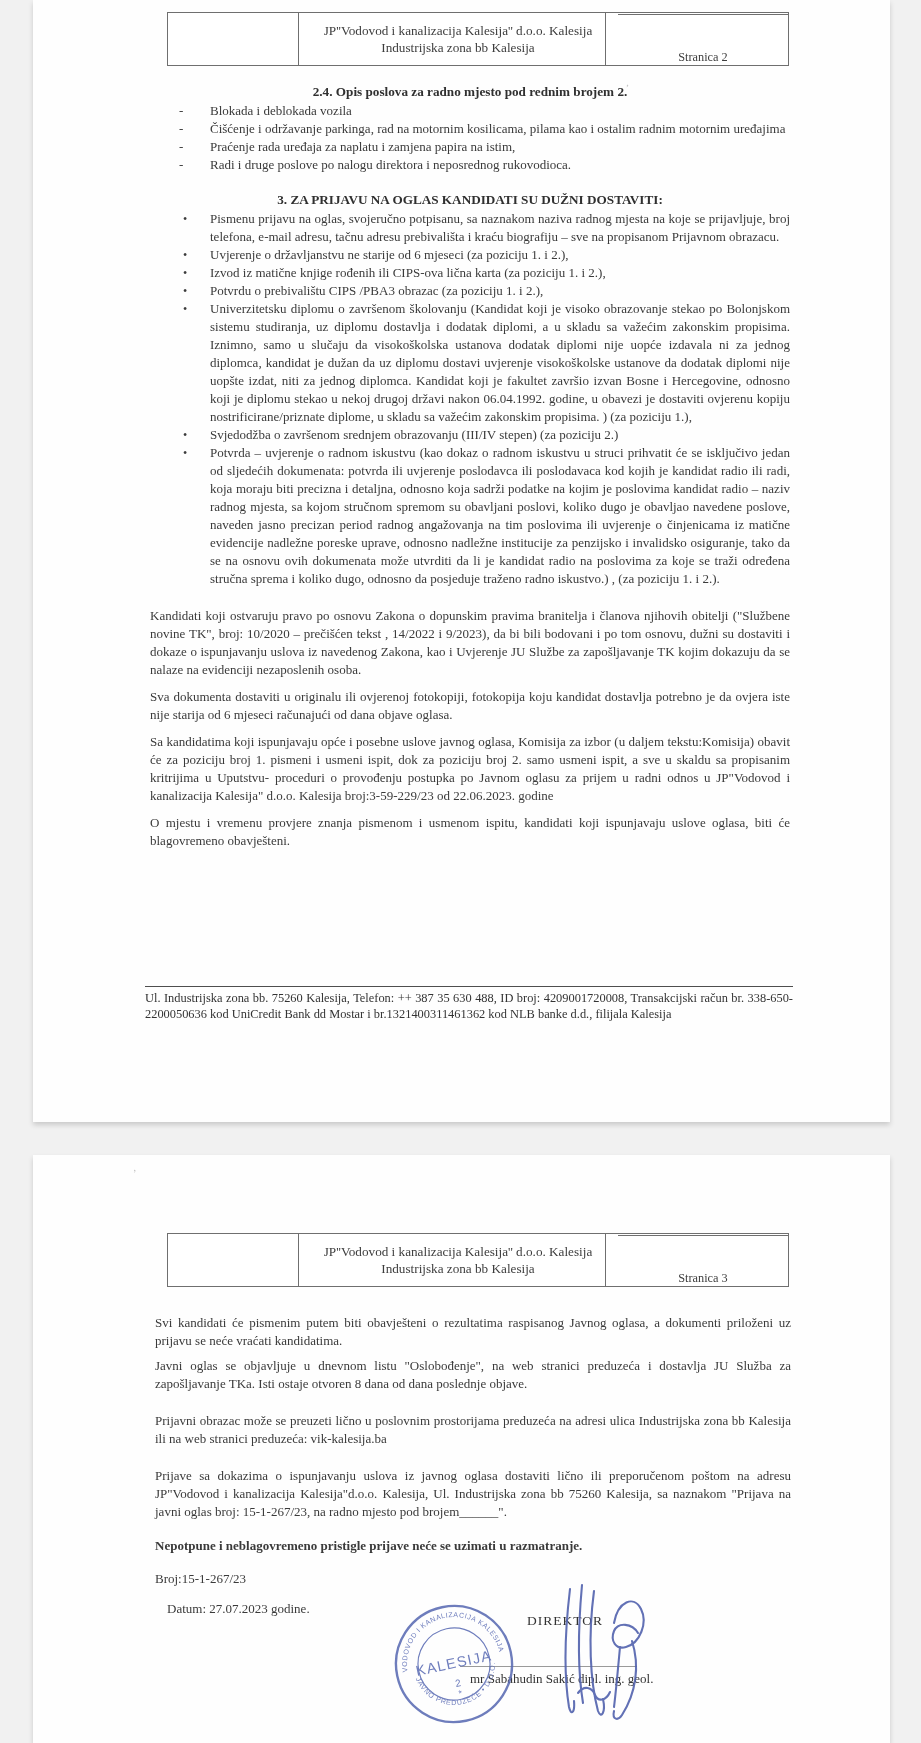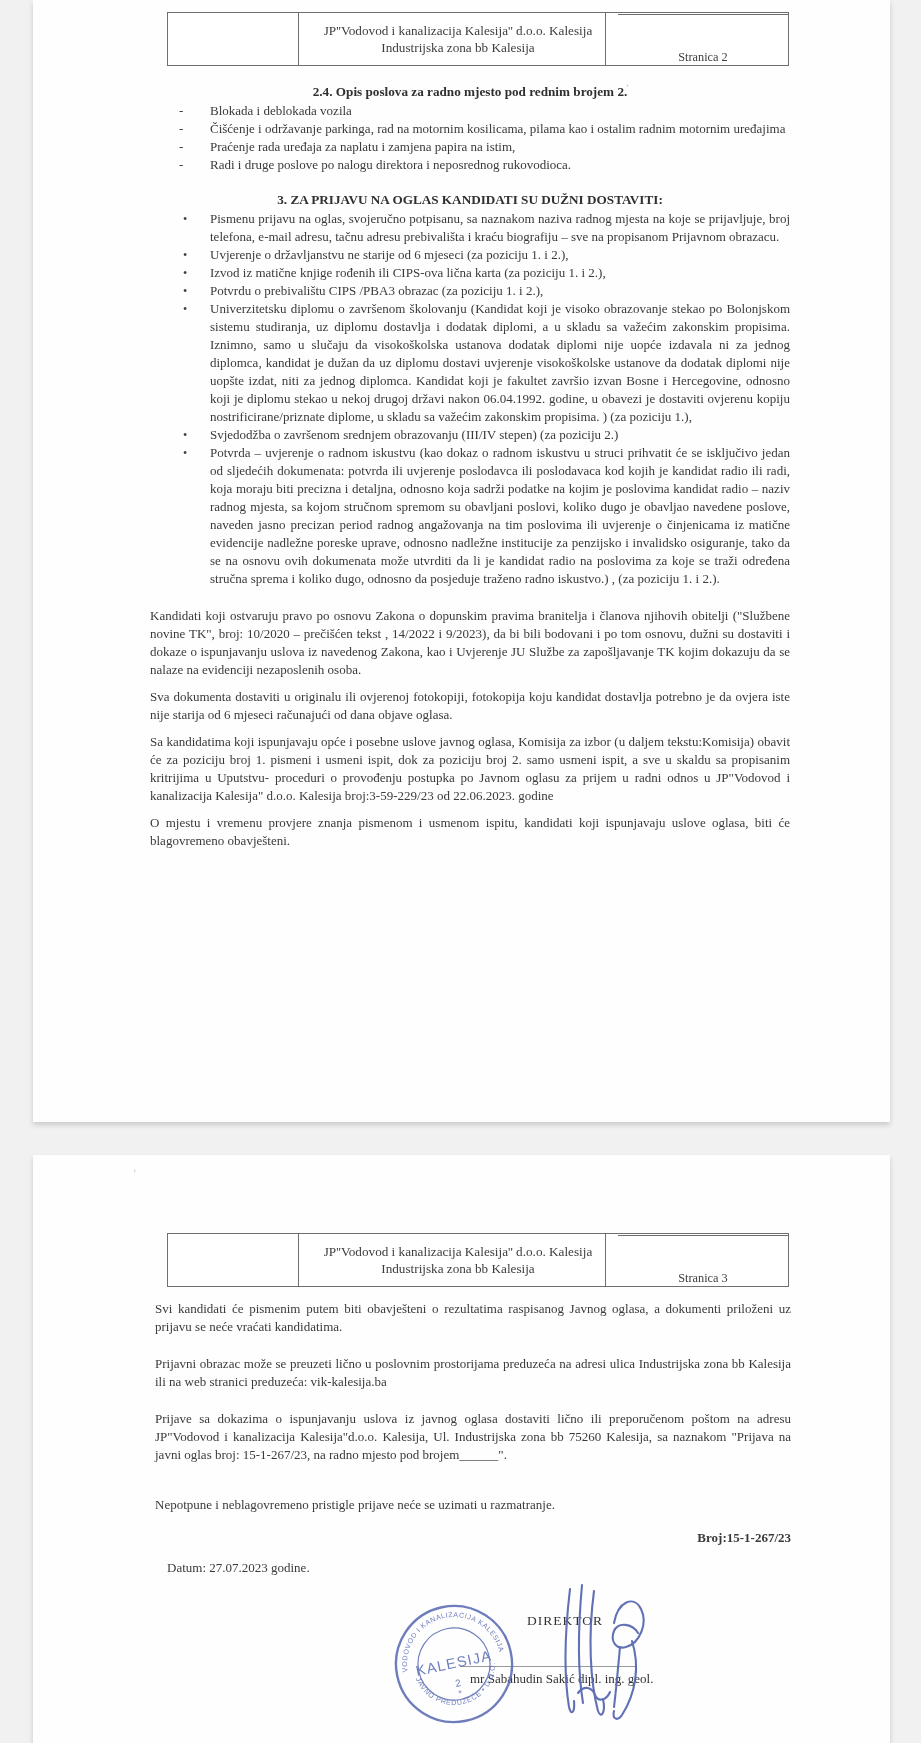"Ul. Industrijska zona bb. 75260" div.p2-footer { html: none -> <div>Ul. Industrijska zona bb. 75260 Kalesija, Telefon: ++ 387 35 630 488, ID broj: 4209001720008, Transakcijski račun br. 338-650-2200050636 kod UniCredit Bank dd Mostar i br.1321400311461362 kod NLB banke d.d., filijala Kalesija</div> }
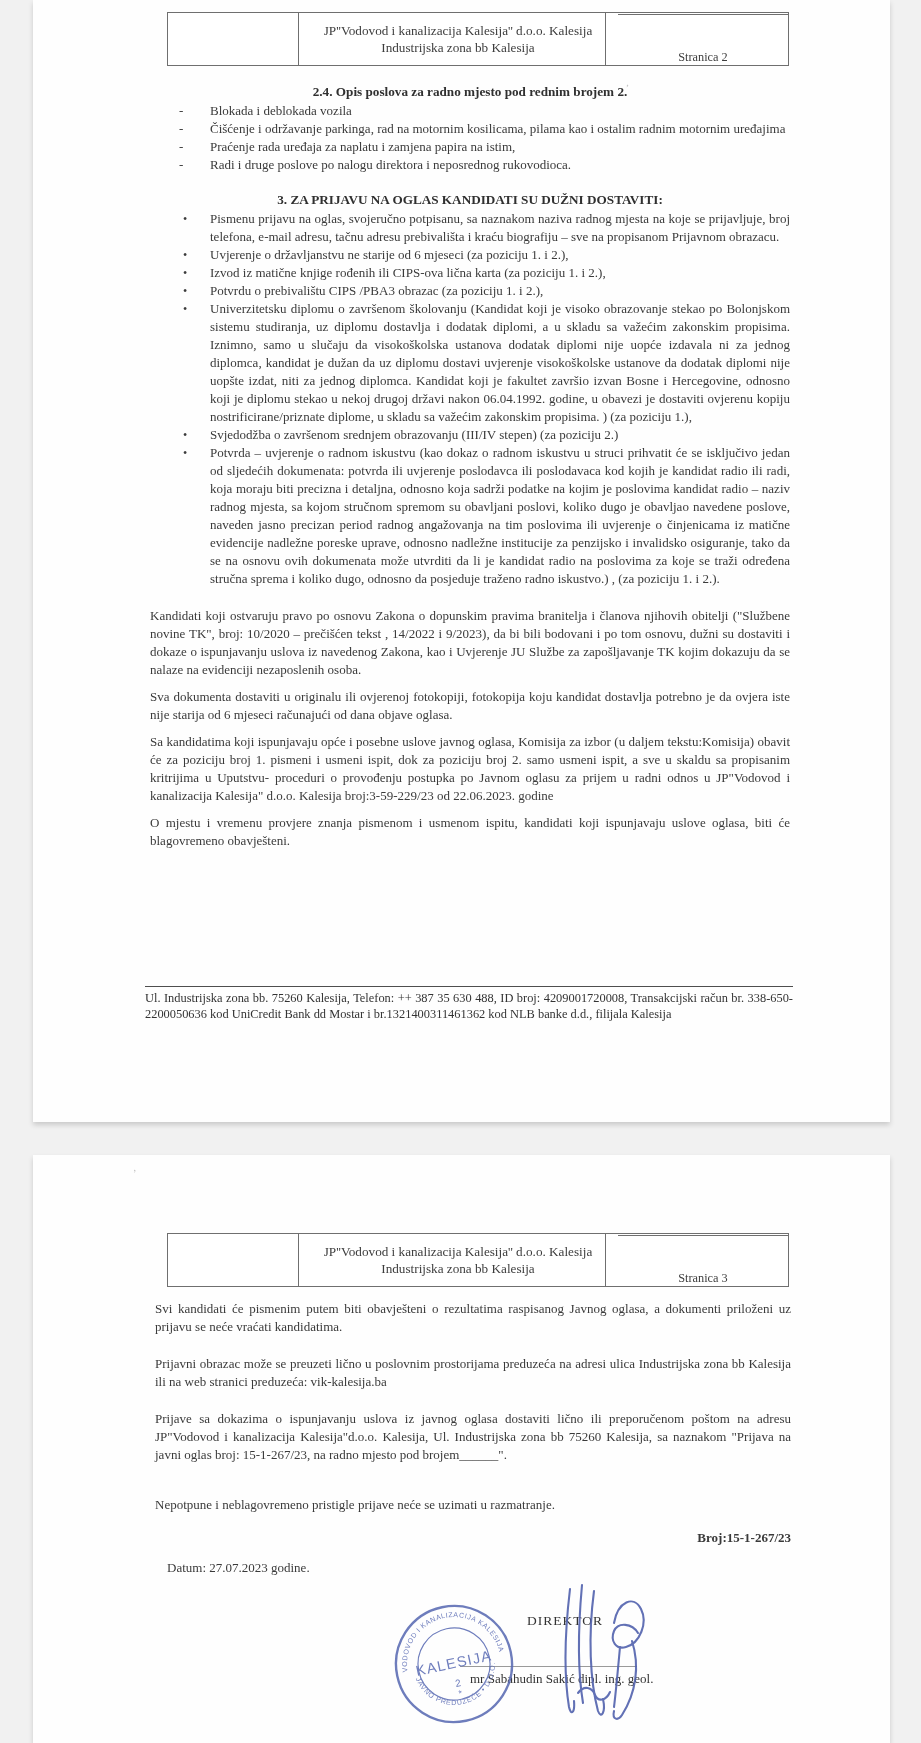"Svi kandidati će pismenim putem" p.p3-para { margin-top: 13px -> 27px }
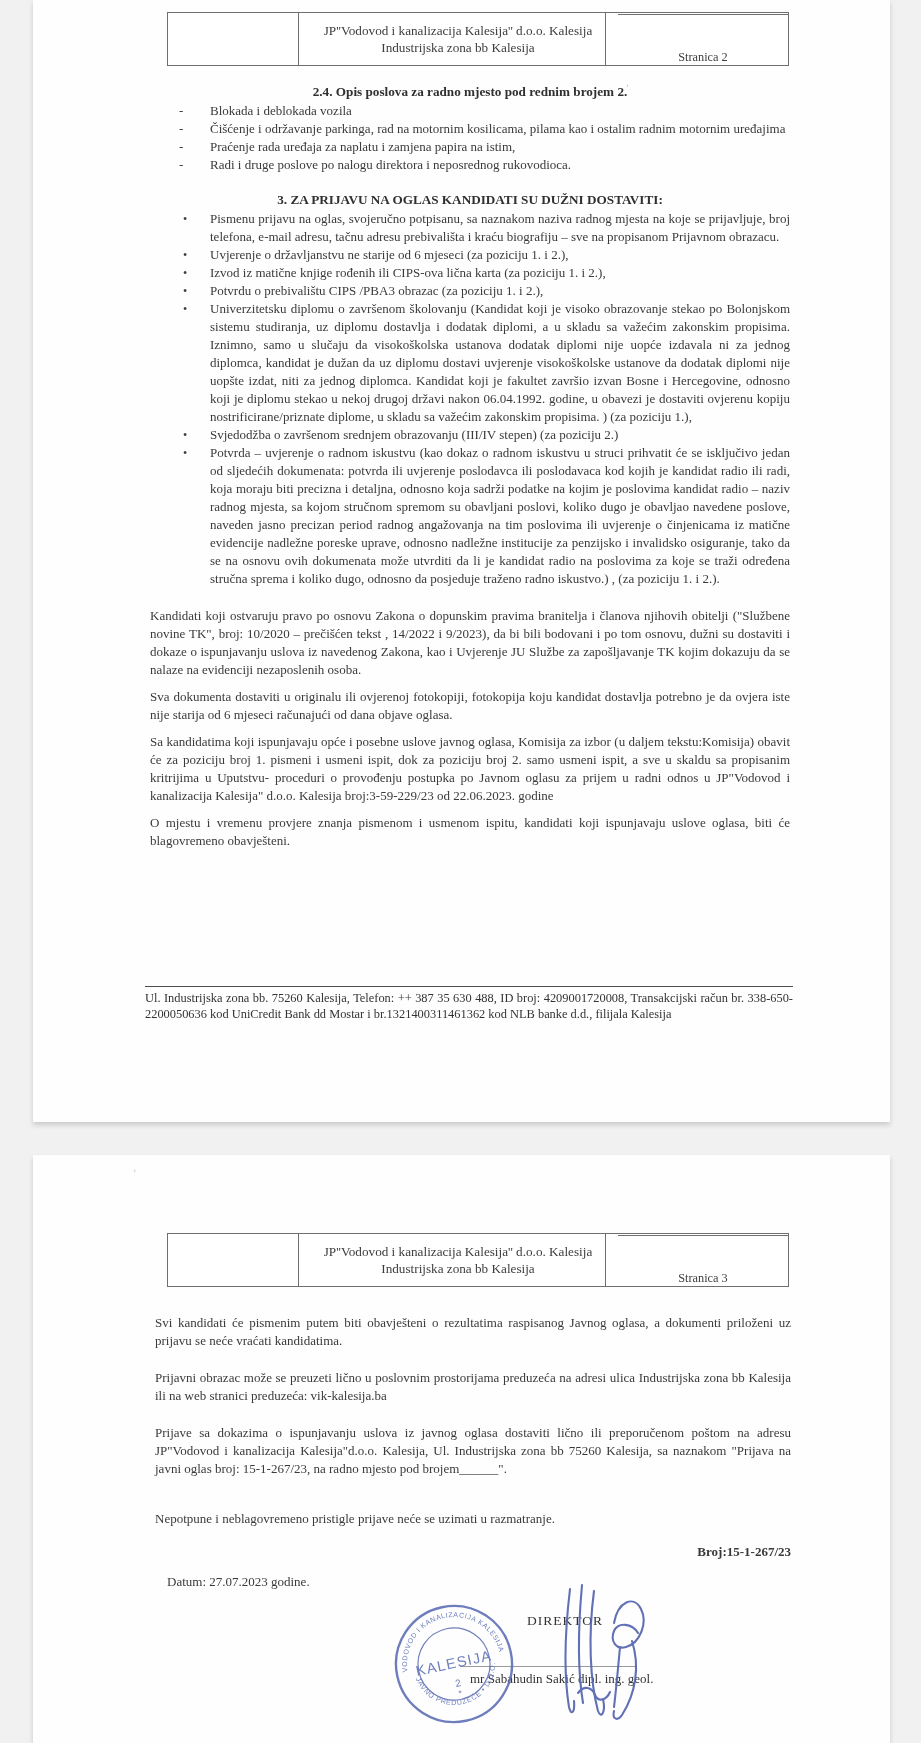"Javni oglas se objavljuje u" p.p3-para { html: none -> <p>Javni oglas se objavljuje u dnevnom listu "Oslobođenje", na web stranici preduzeća i dostavlja JU Služba za zapošljavanje TKa. Isti ostaje otvoren 8 dana od dana poslednje objave.</p> }
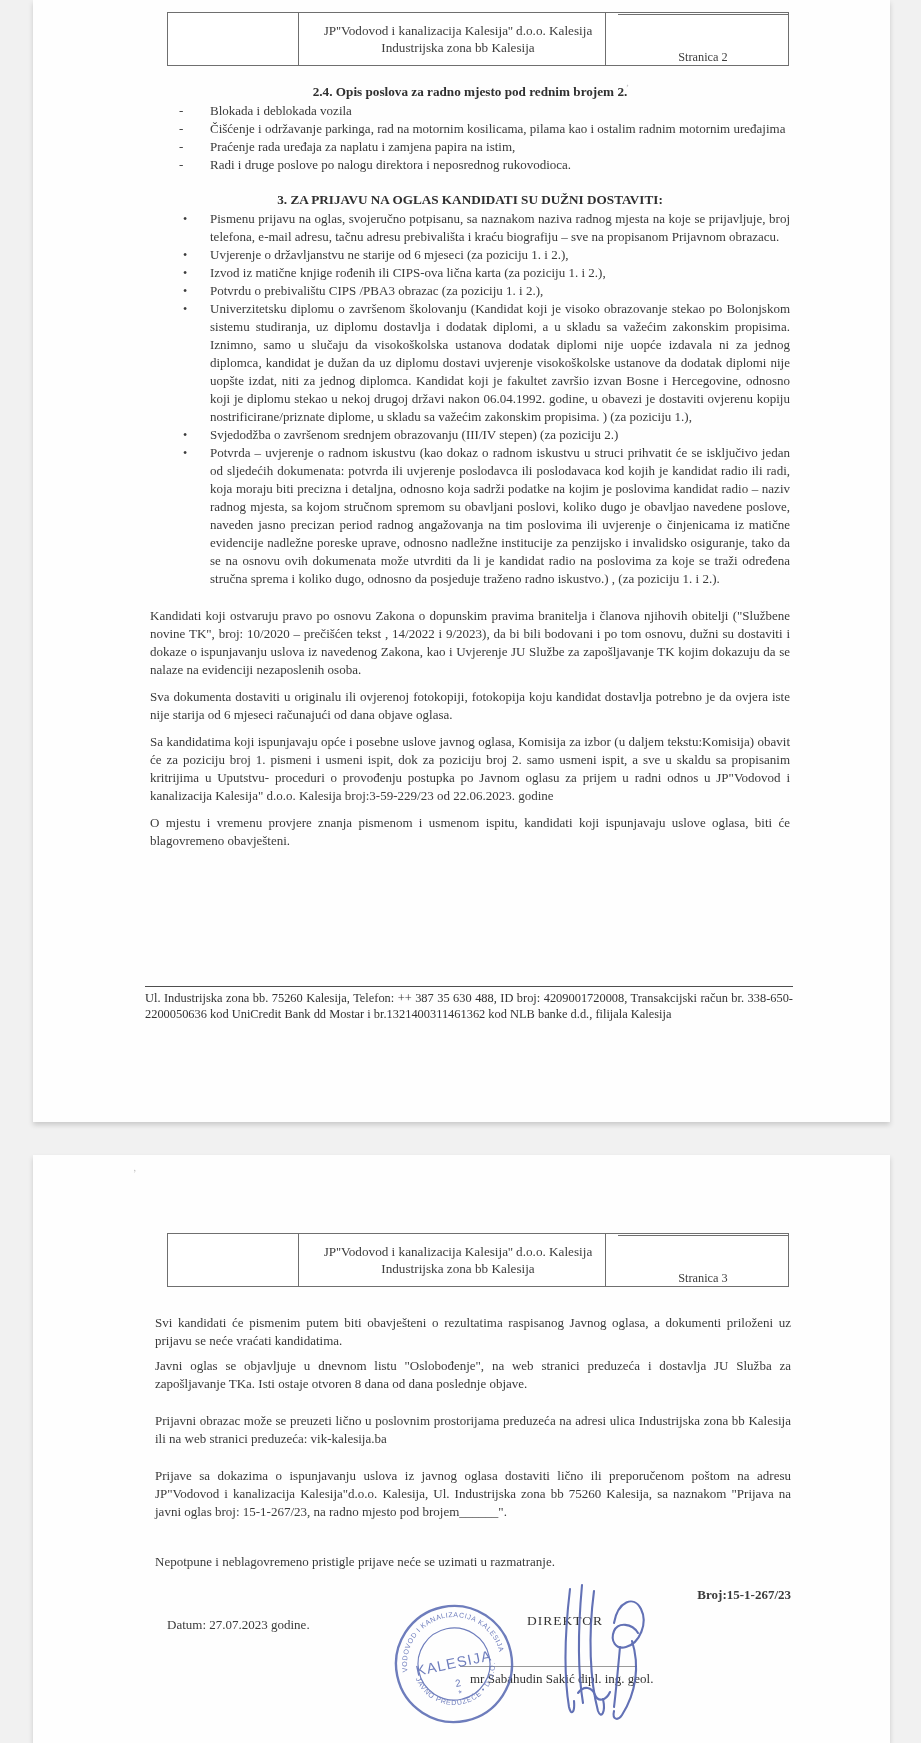"Nepotpune i neblagovremeno pristigle" .gap-md { font-weight: none -> bold; margin-top: 32px -> 16px }
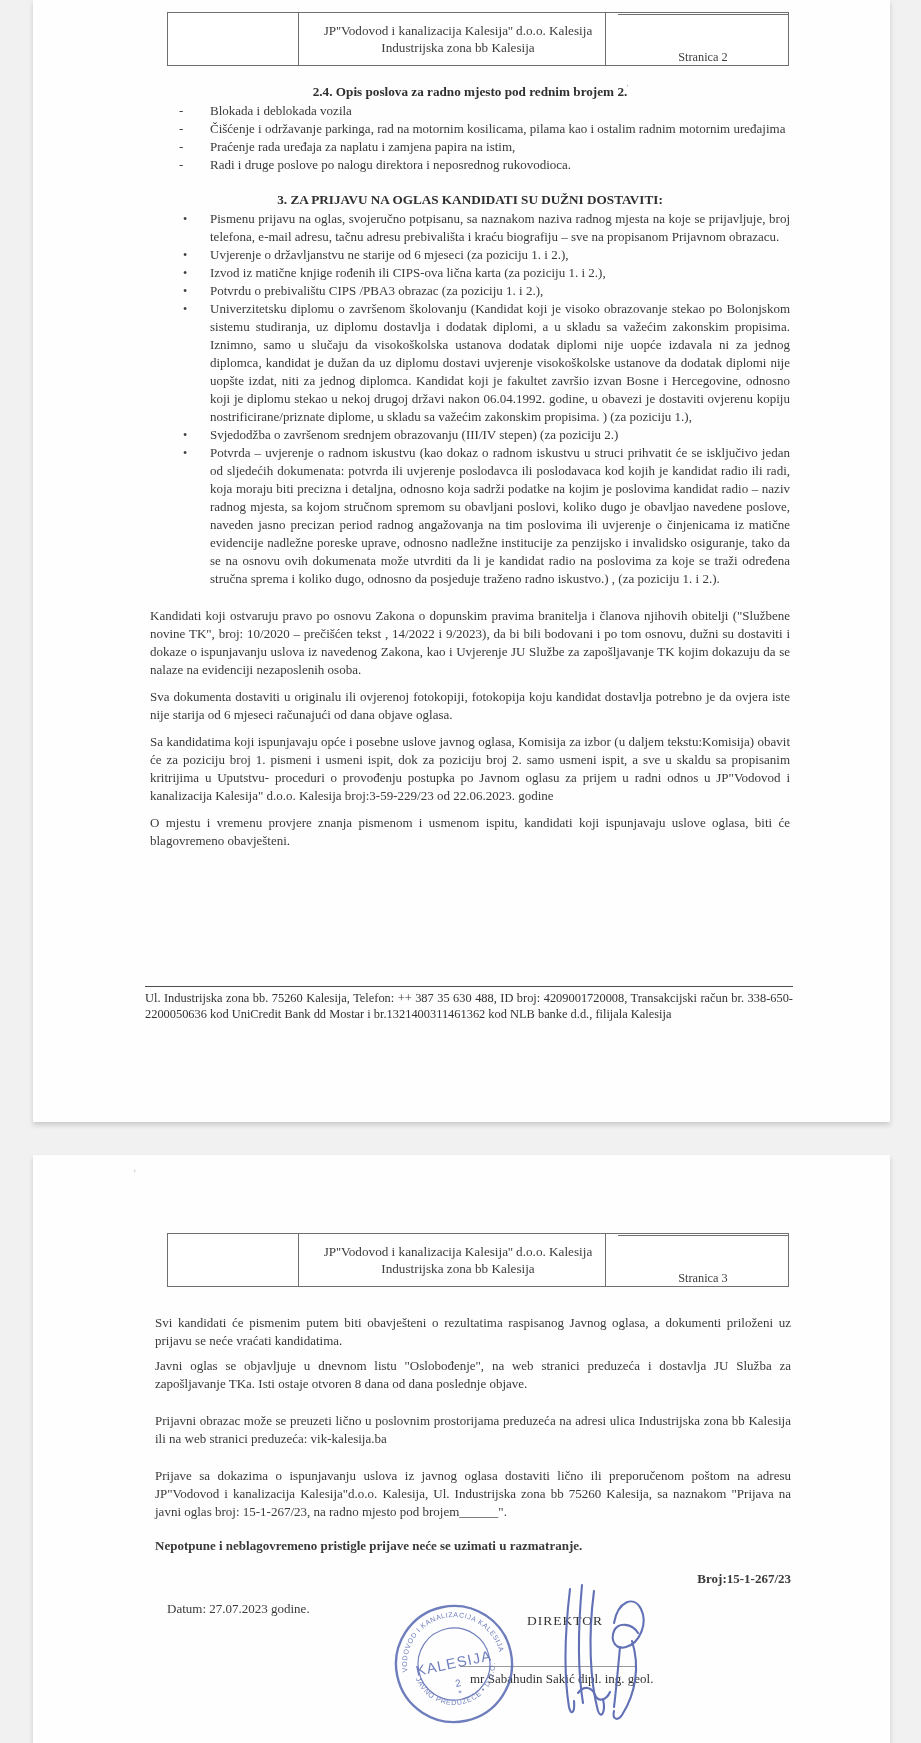"Broj:15-1-267/23" .ref-line { font-weight: bold -> none; text-align: right -> left }
